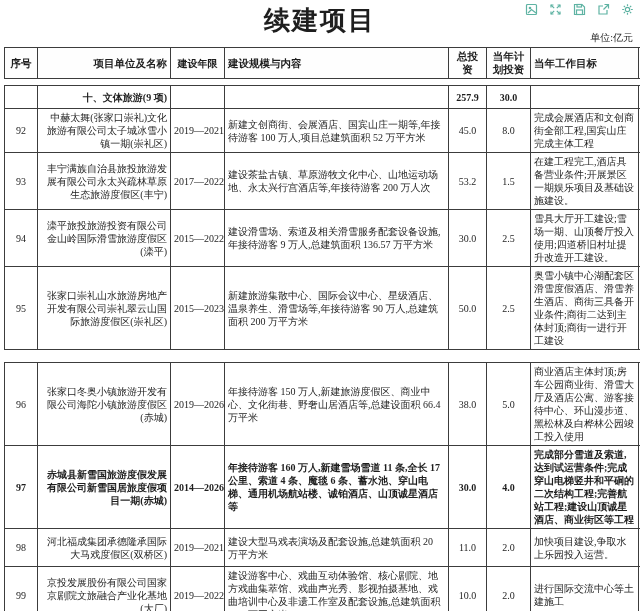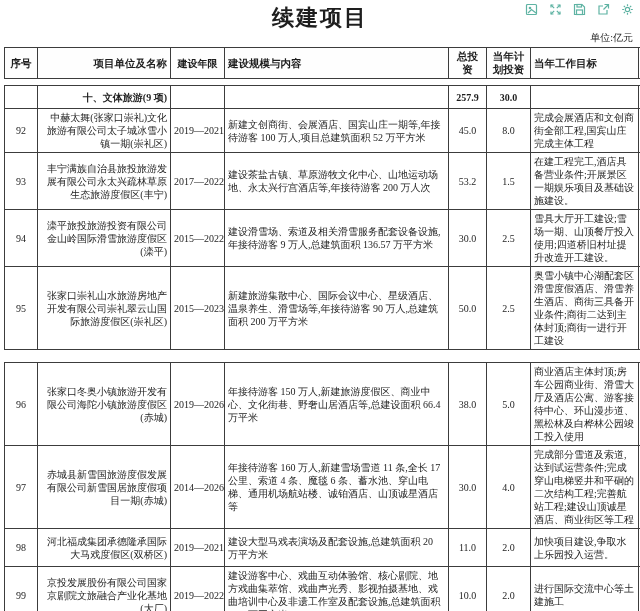"续建项目" .title { font-size: 22px -> 26px }
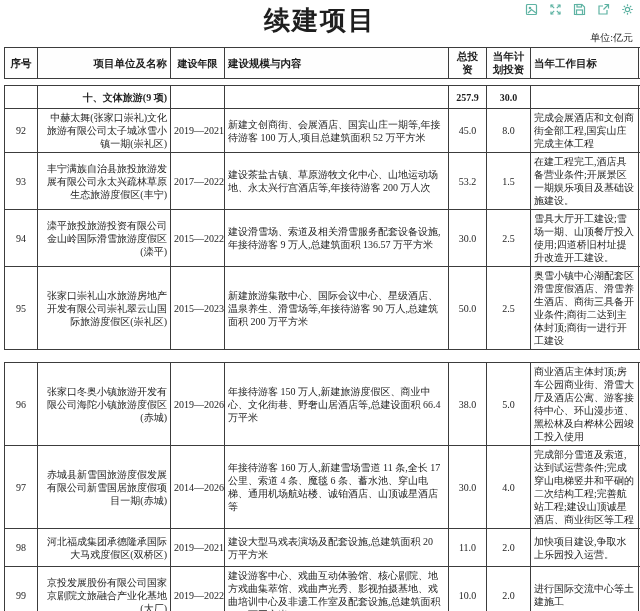"完成部分雪道及索道,达到试运营条件;完成穿山电梯竖井和平硐的二次结构工程;完善航" .r97 td { font-weight: none -> bold }
